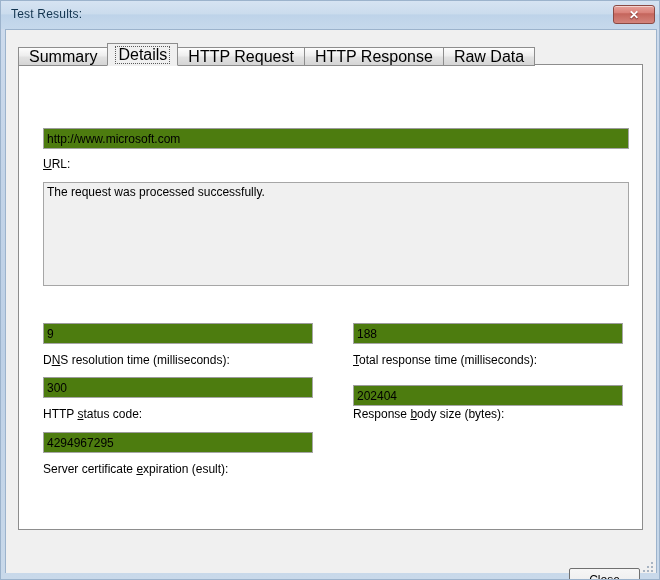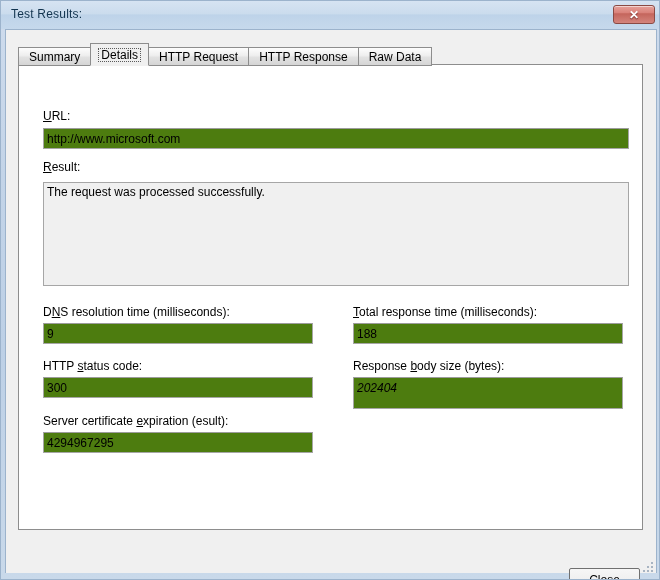"Summary" .tab { font-size: 12px -> 16px }
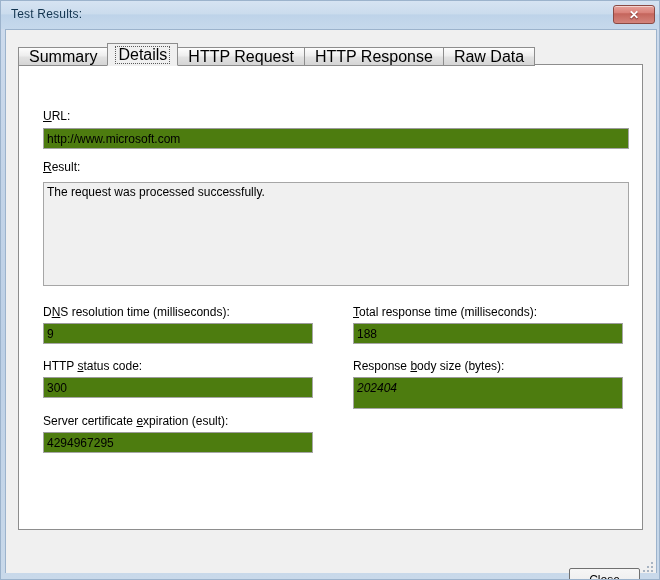"URL:" .field-label { margin-top: none -> 48px }
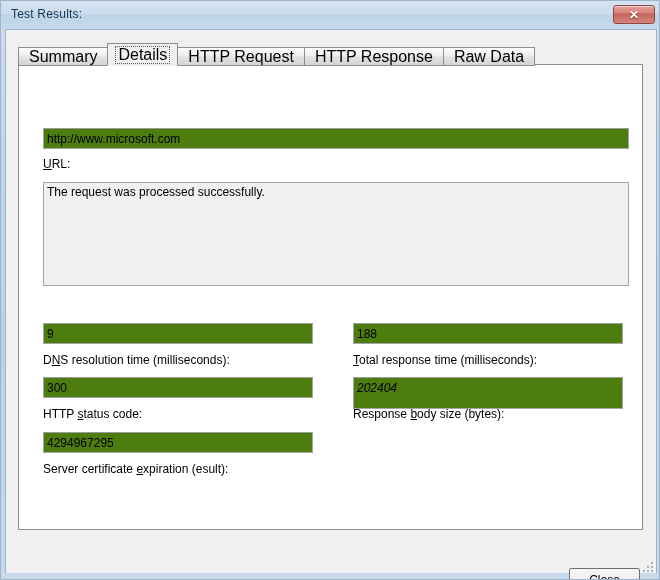"202404" div.textbox { font-style: italic -> none; height: 32px -> 21px; top: 312px -> 320px }
